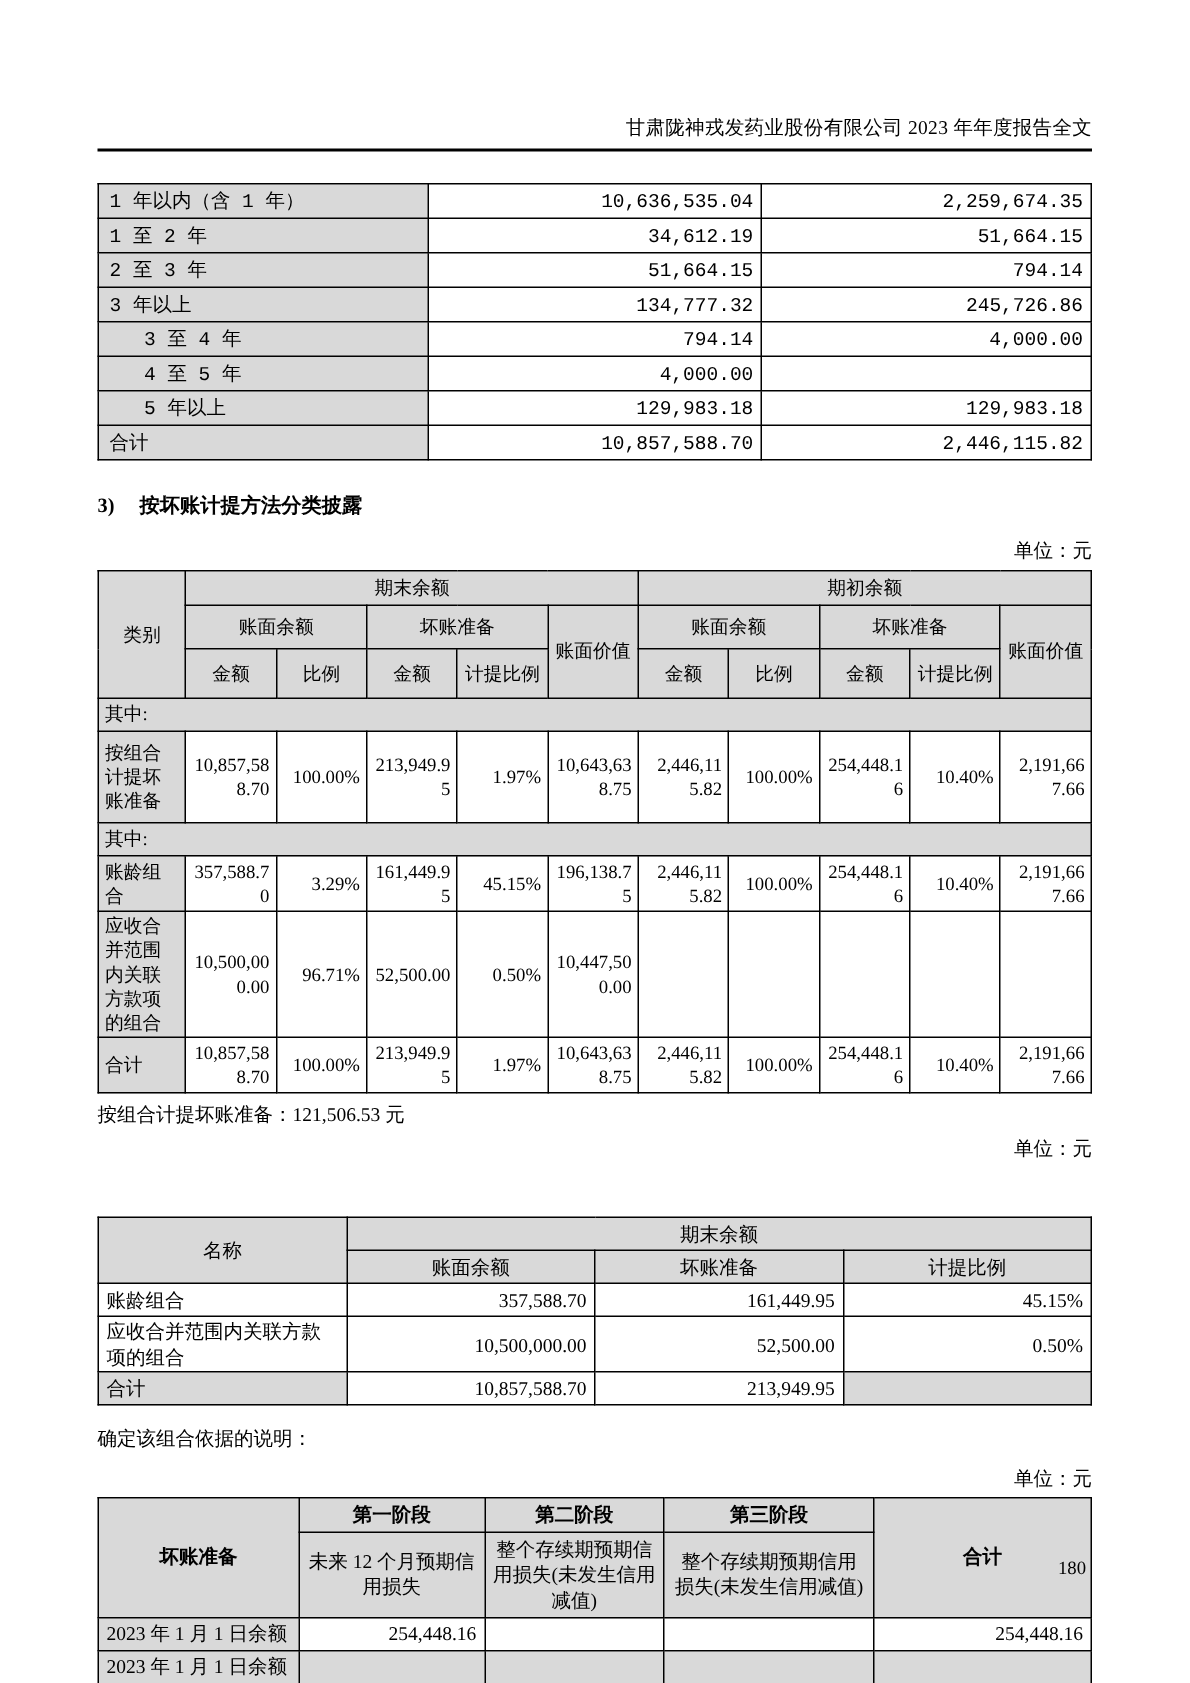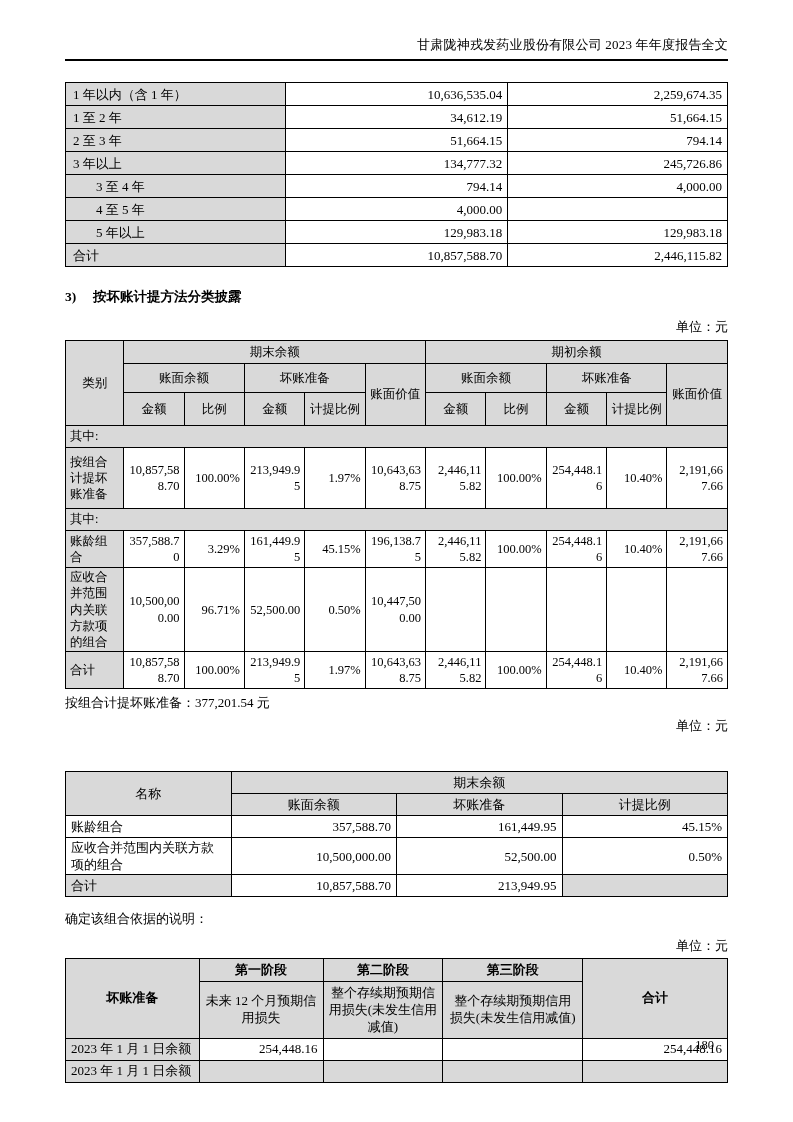"甘肃陇神戎发药业股份有限公司 2023 年年度报告全文" .doc-header { padding-top: 36px -> 76px }
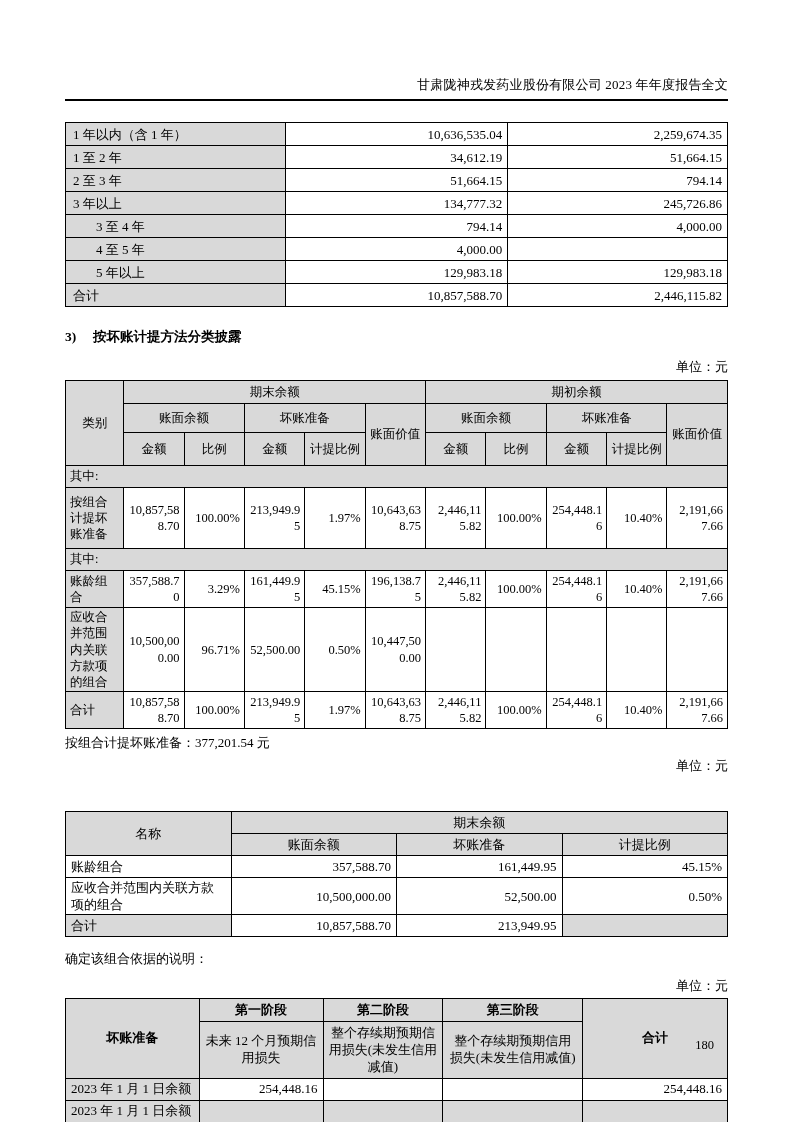"1 年以内（含 1 年）" .t-aging td { font-family: none -> Liberation Mono, monospace }
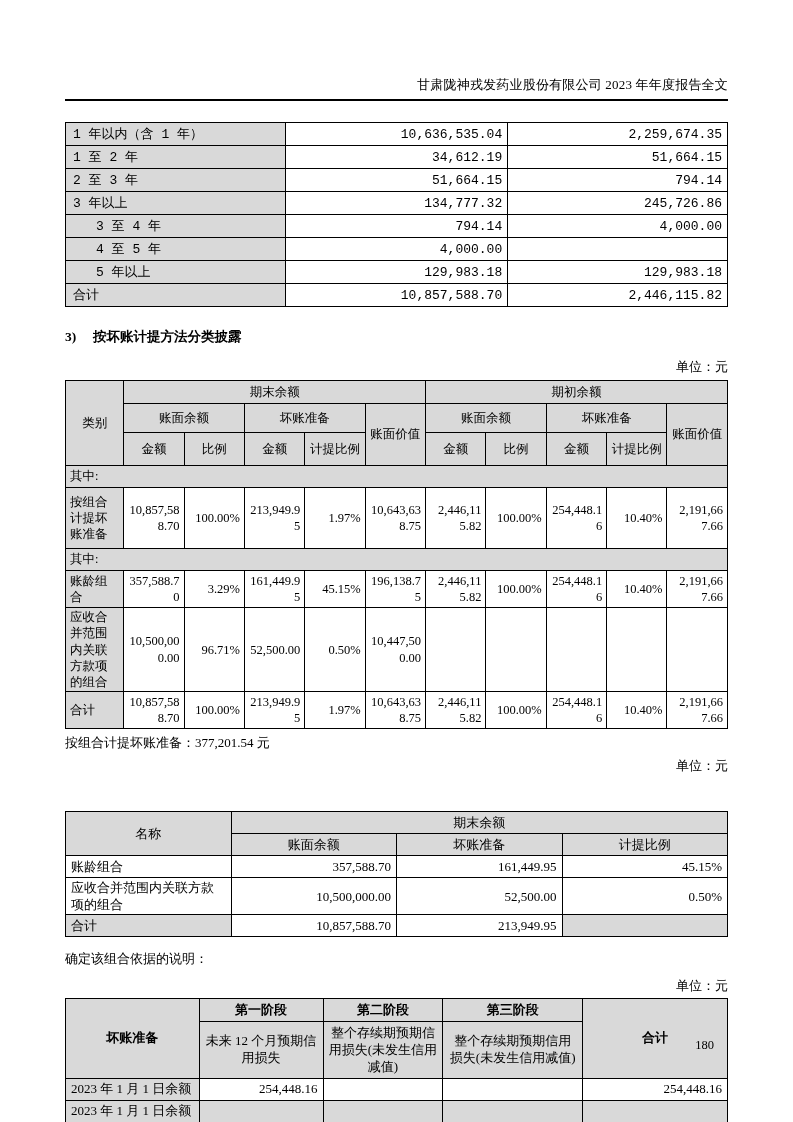"按组合计提坏账准备：377,201.54 元" div.note-line { text: 377,201.54 -> 121,506.53 }
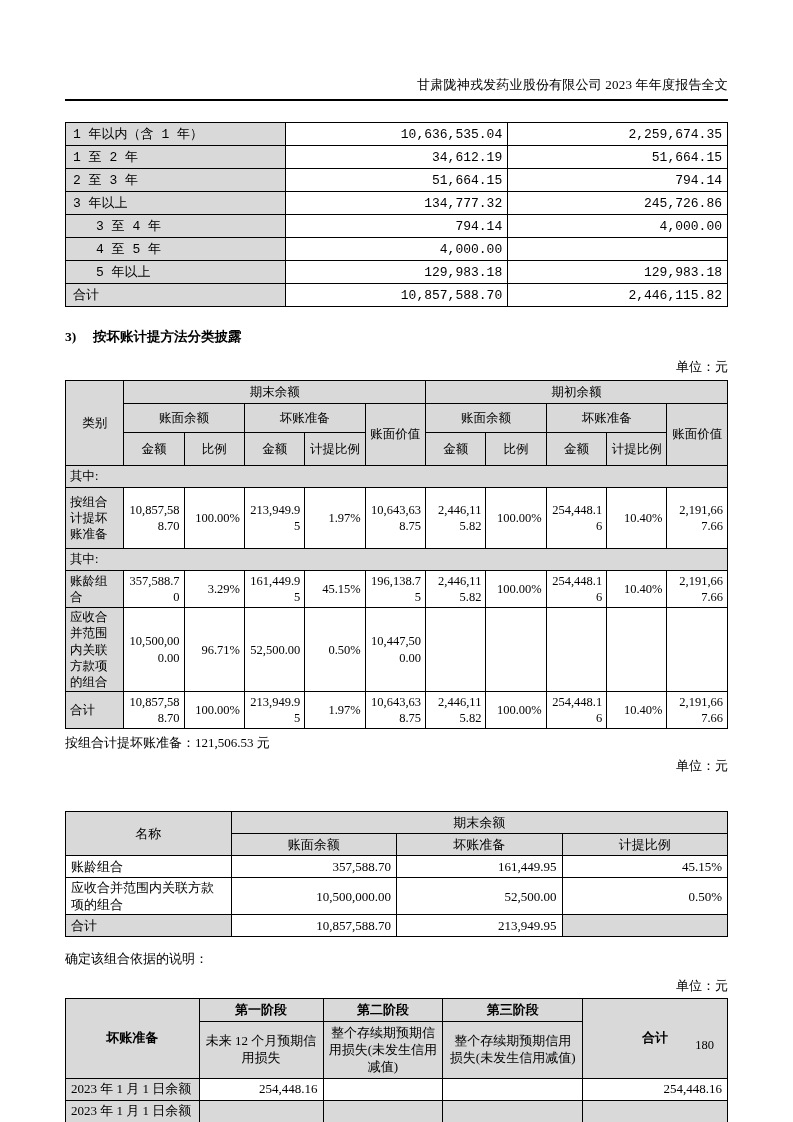"180" .page-number { right: 79px -> 69px }
